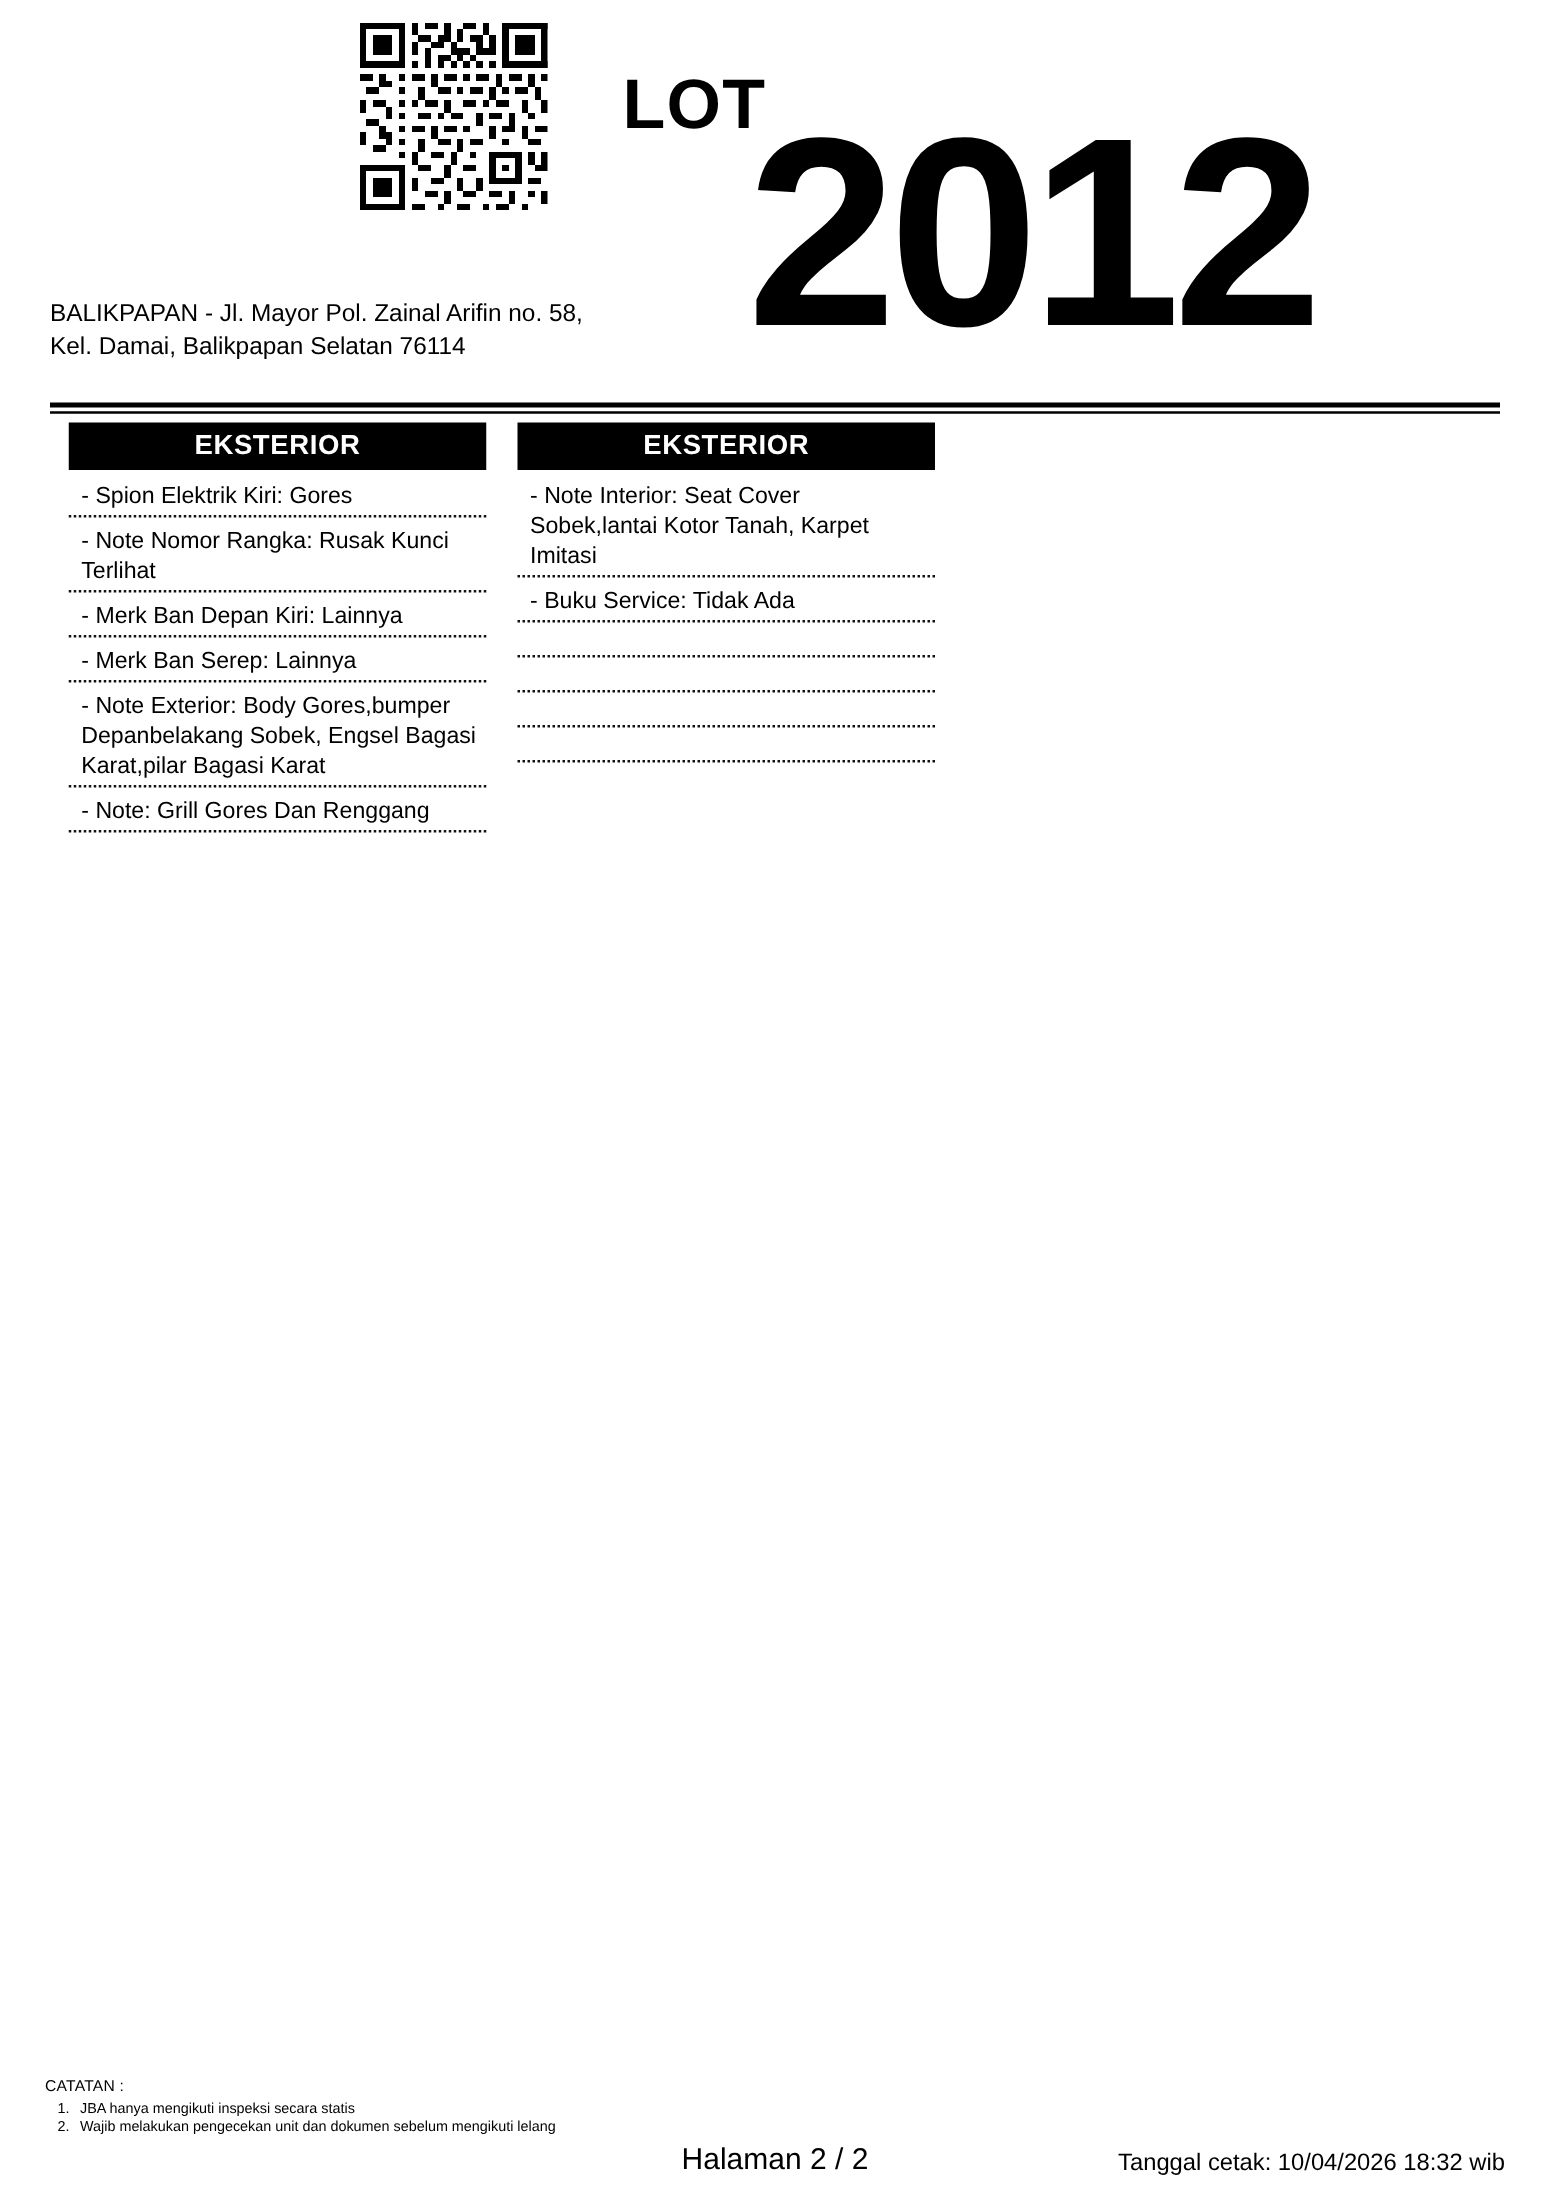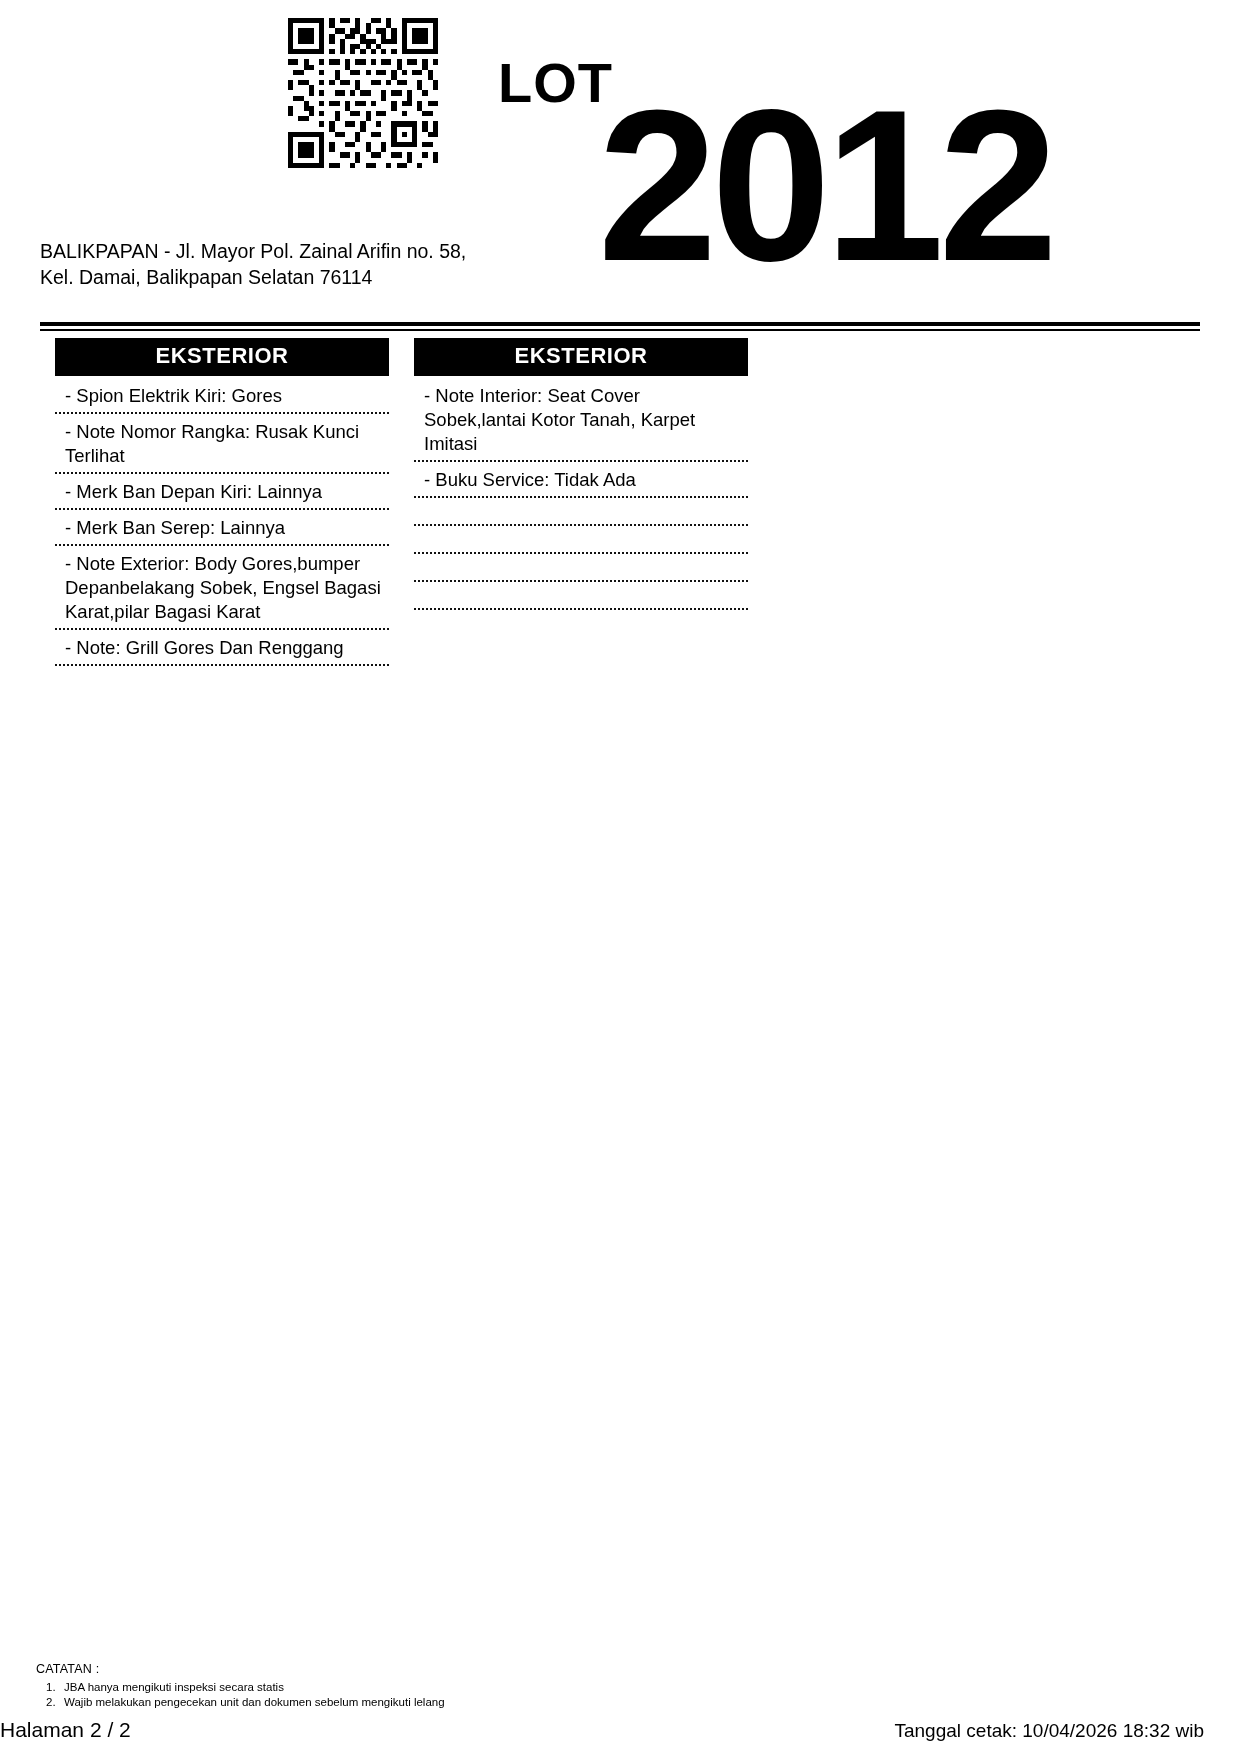"Halaman 2 / 2" .page-num { font-size: 21px -> 24px; text-align: left -> center }
